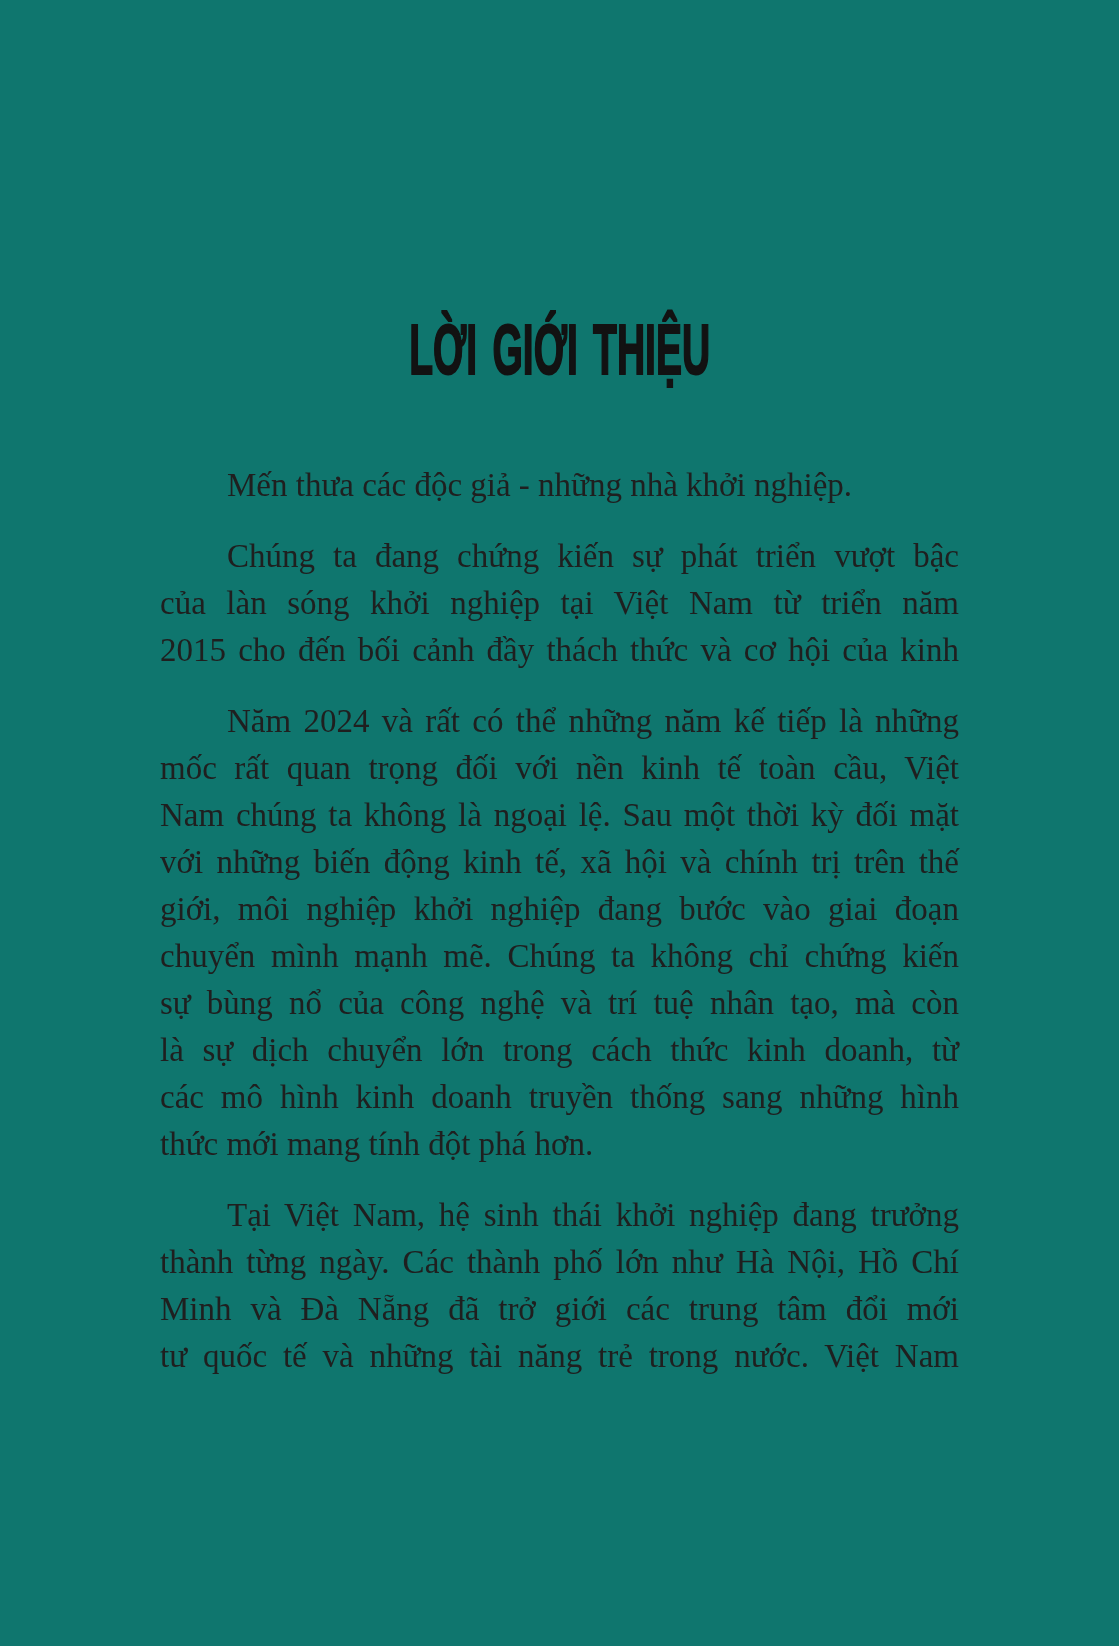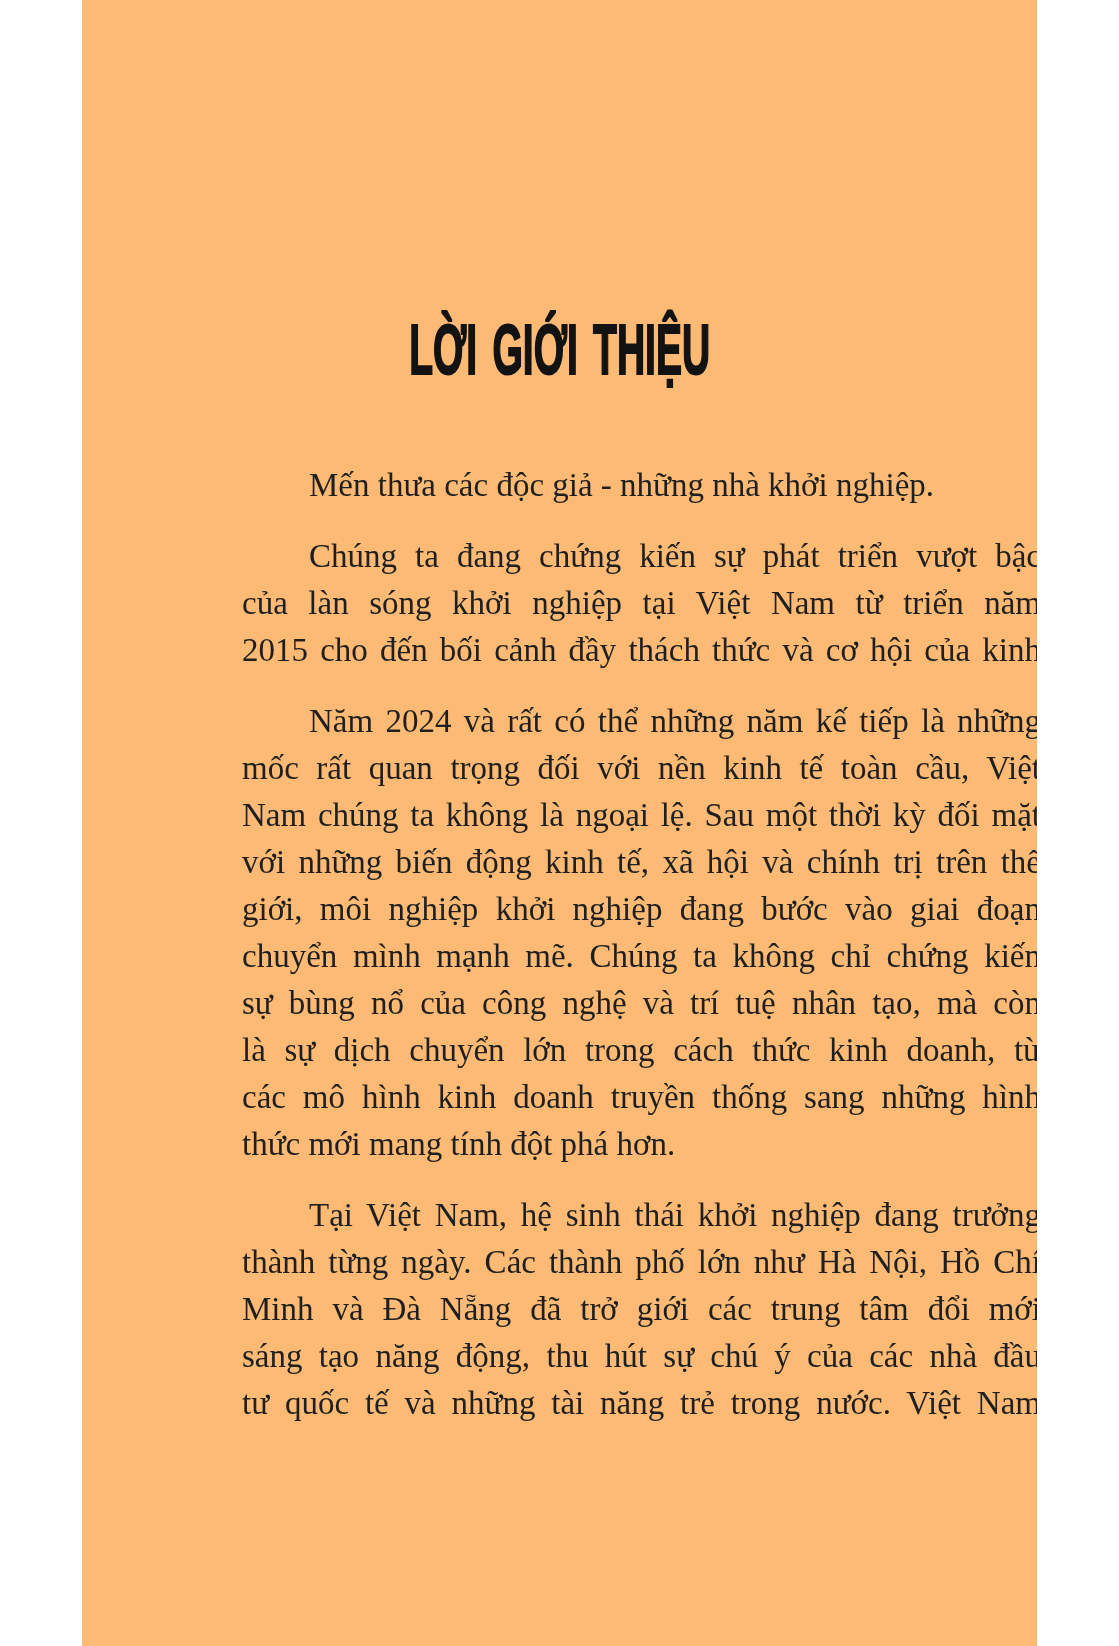"LỜI GIỚI THIỆU" .page { background: #fdba74 -> #0f766e; width: 955px -> 1119px }
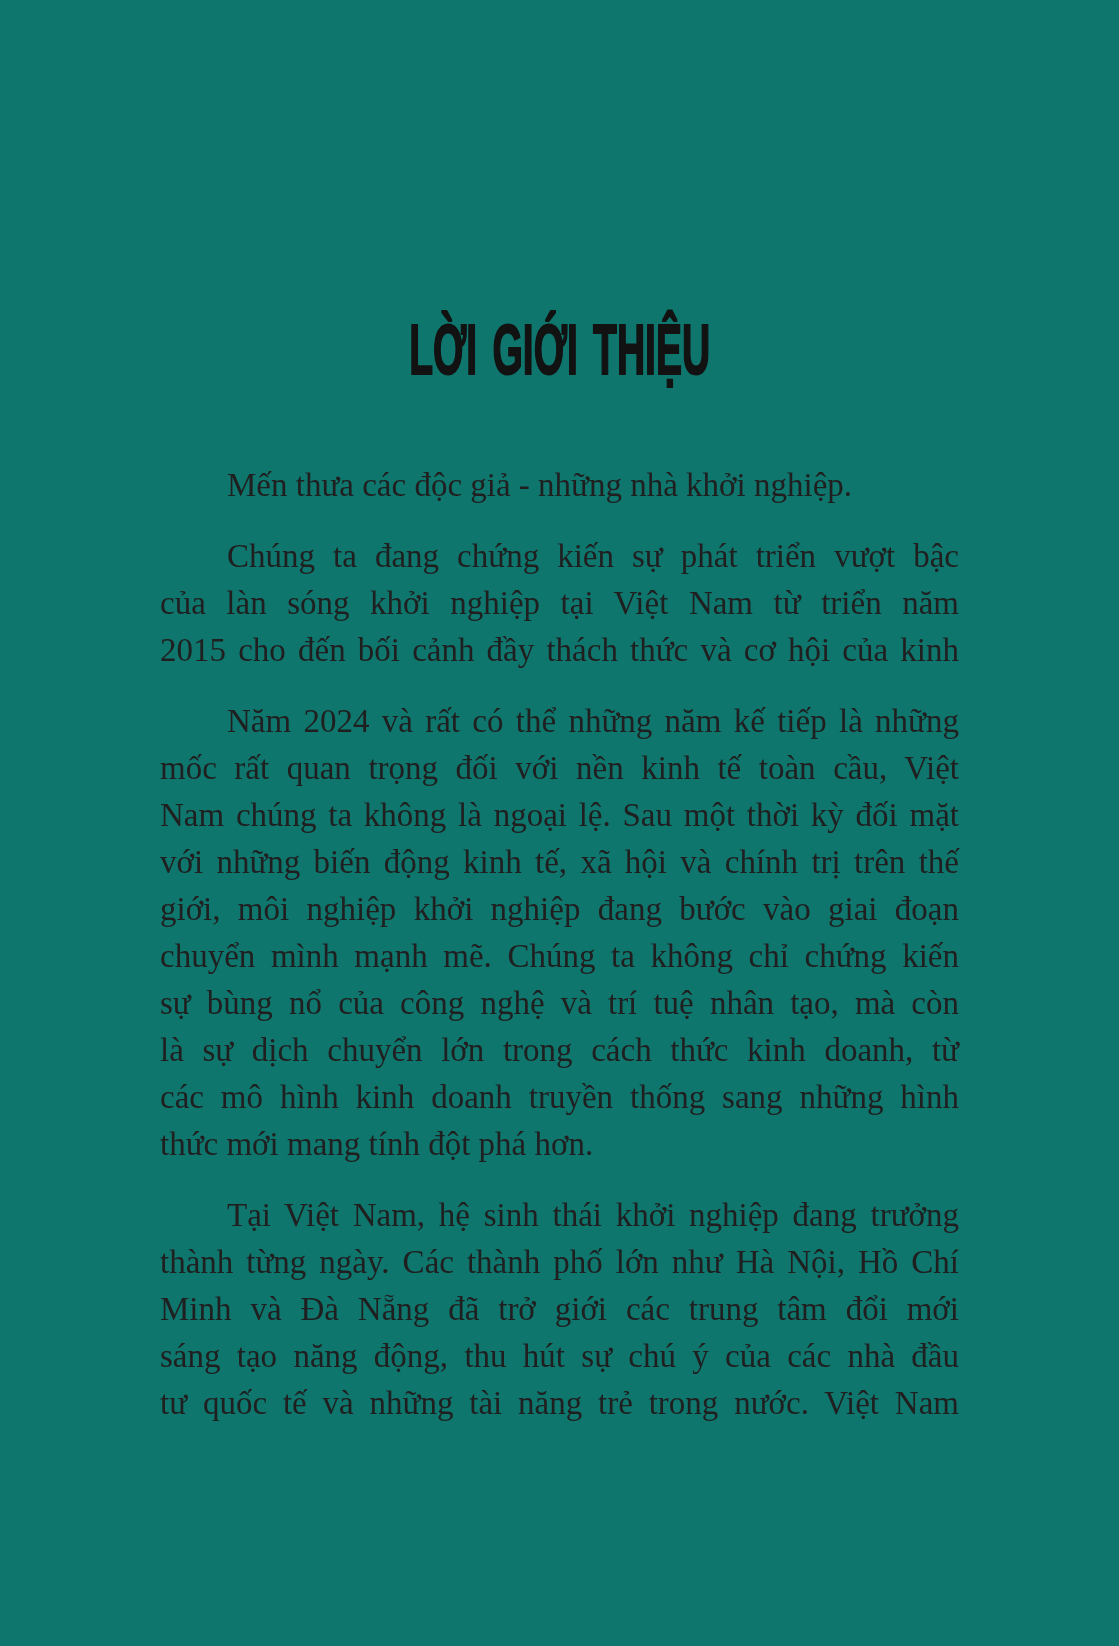"sáng tạo năng động, thu" div.line { html: <div>sáng tạo năng động, thu hút sự chú ý của các nhà đầu</div> -> none }
